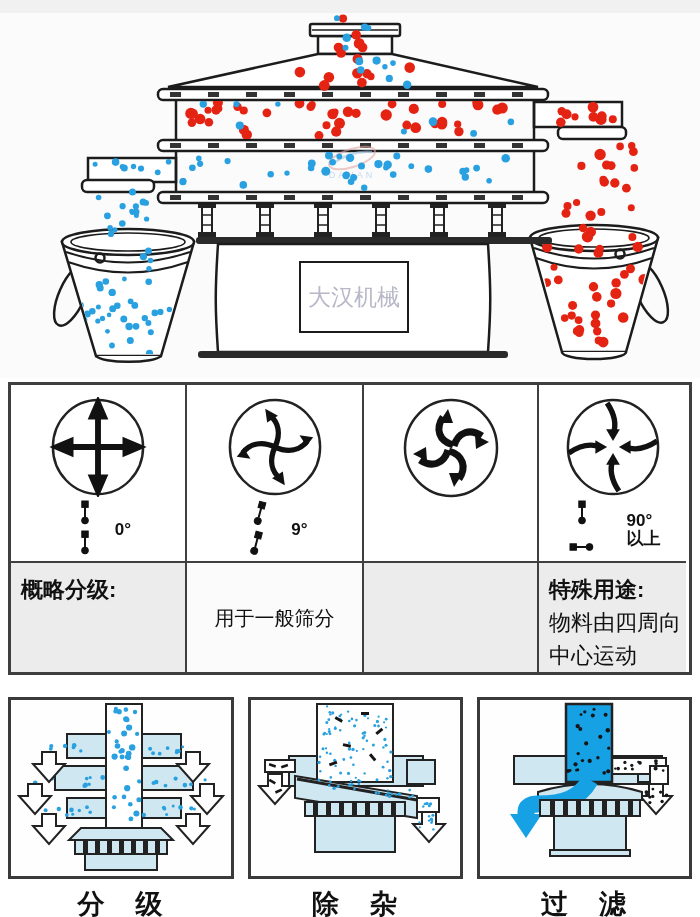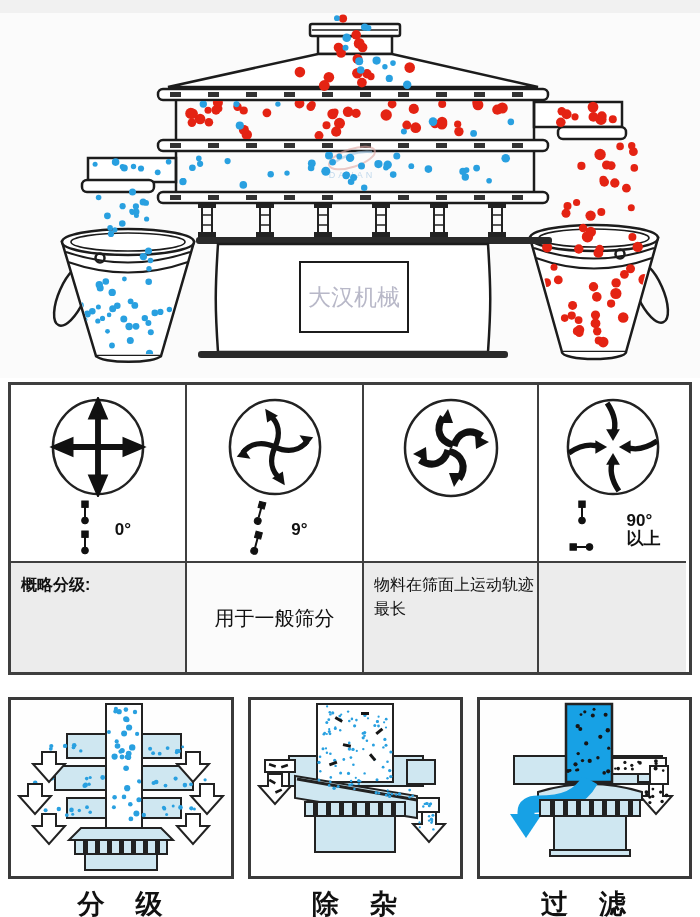"概略分级:" .mt-text-cell { font-size: 16px -> 22px }
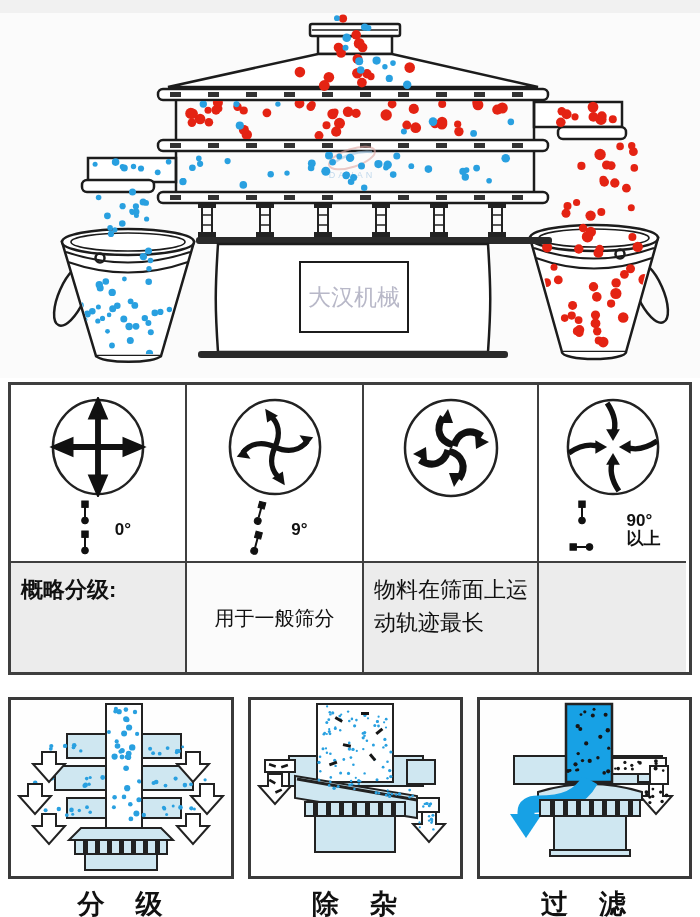"物料在筛面上运动轨迹最长" div.cell-desc { html: <div>物料在筛面上运动轨迹最长</div> -> none }
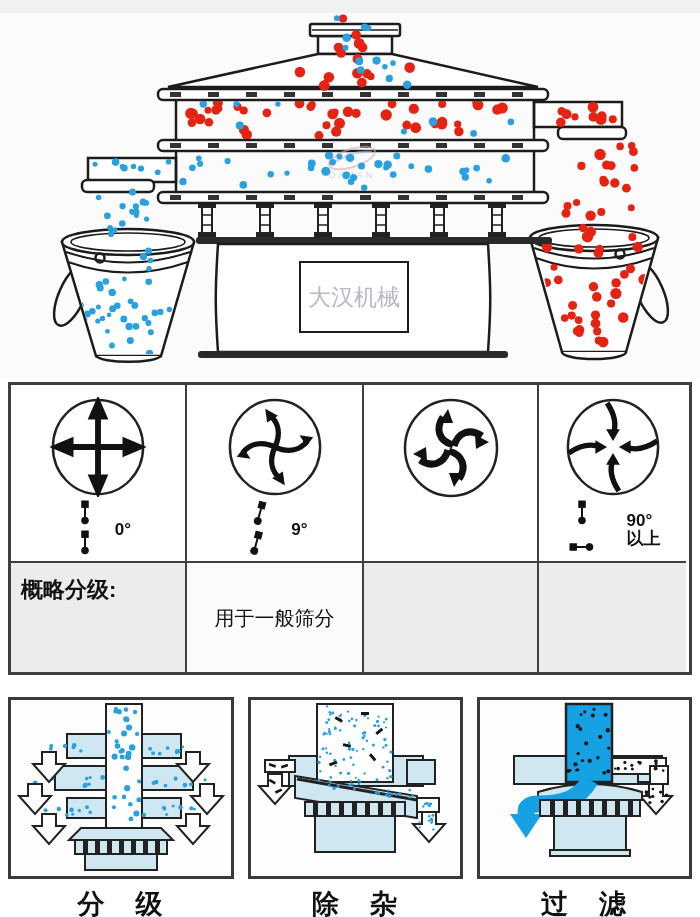"特殊用途:" div.cell-title { html: none -> <div>特殊用途:</div> }
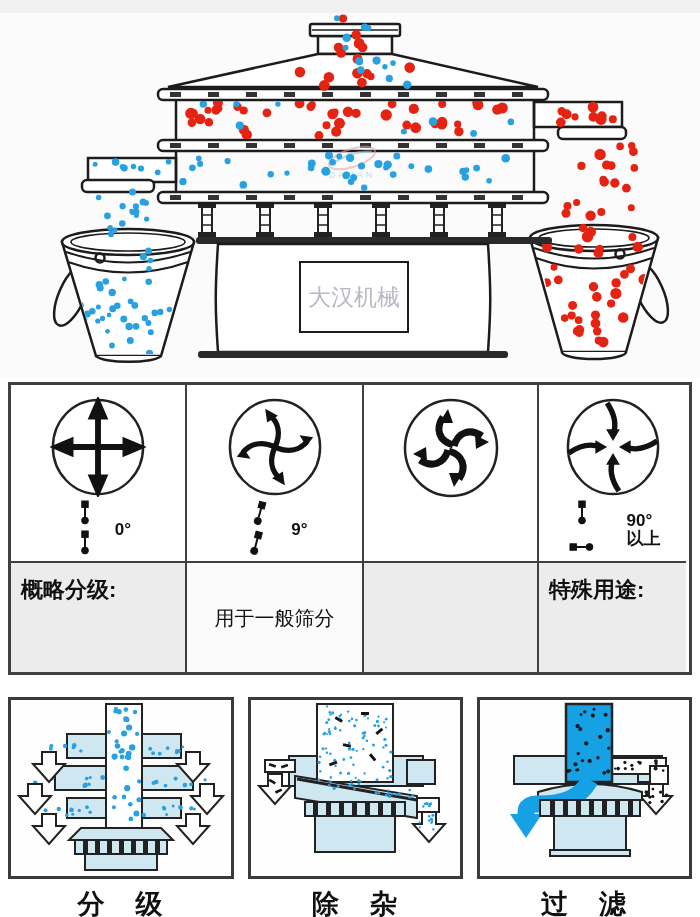"物料由四周向中心运动" div.cell-desc { html: none -> <div>物料由四周向中心运动</div> }
